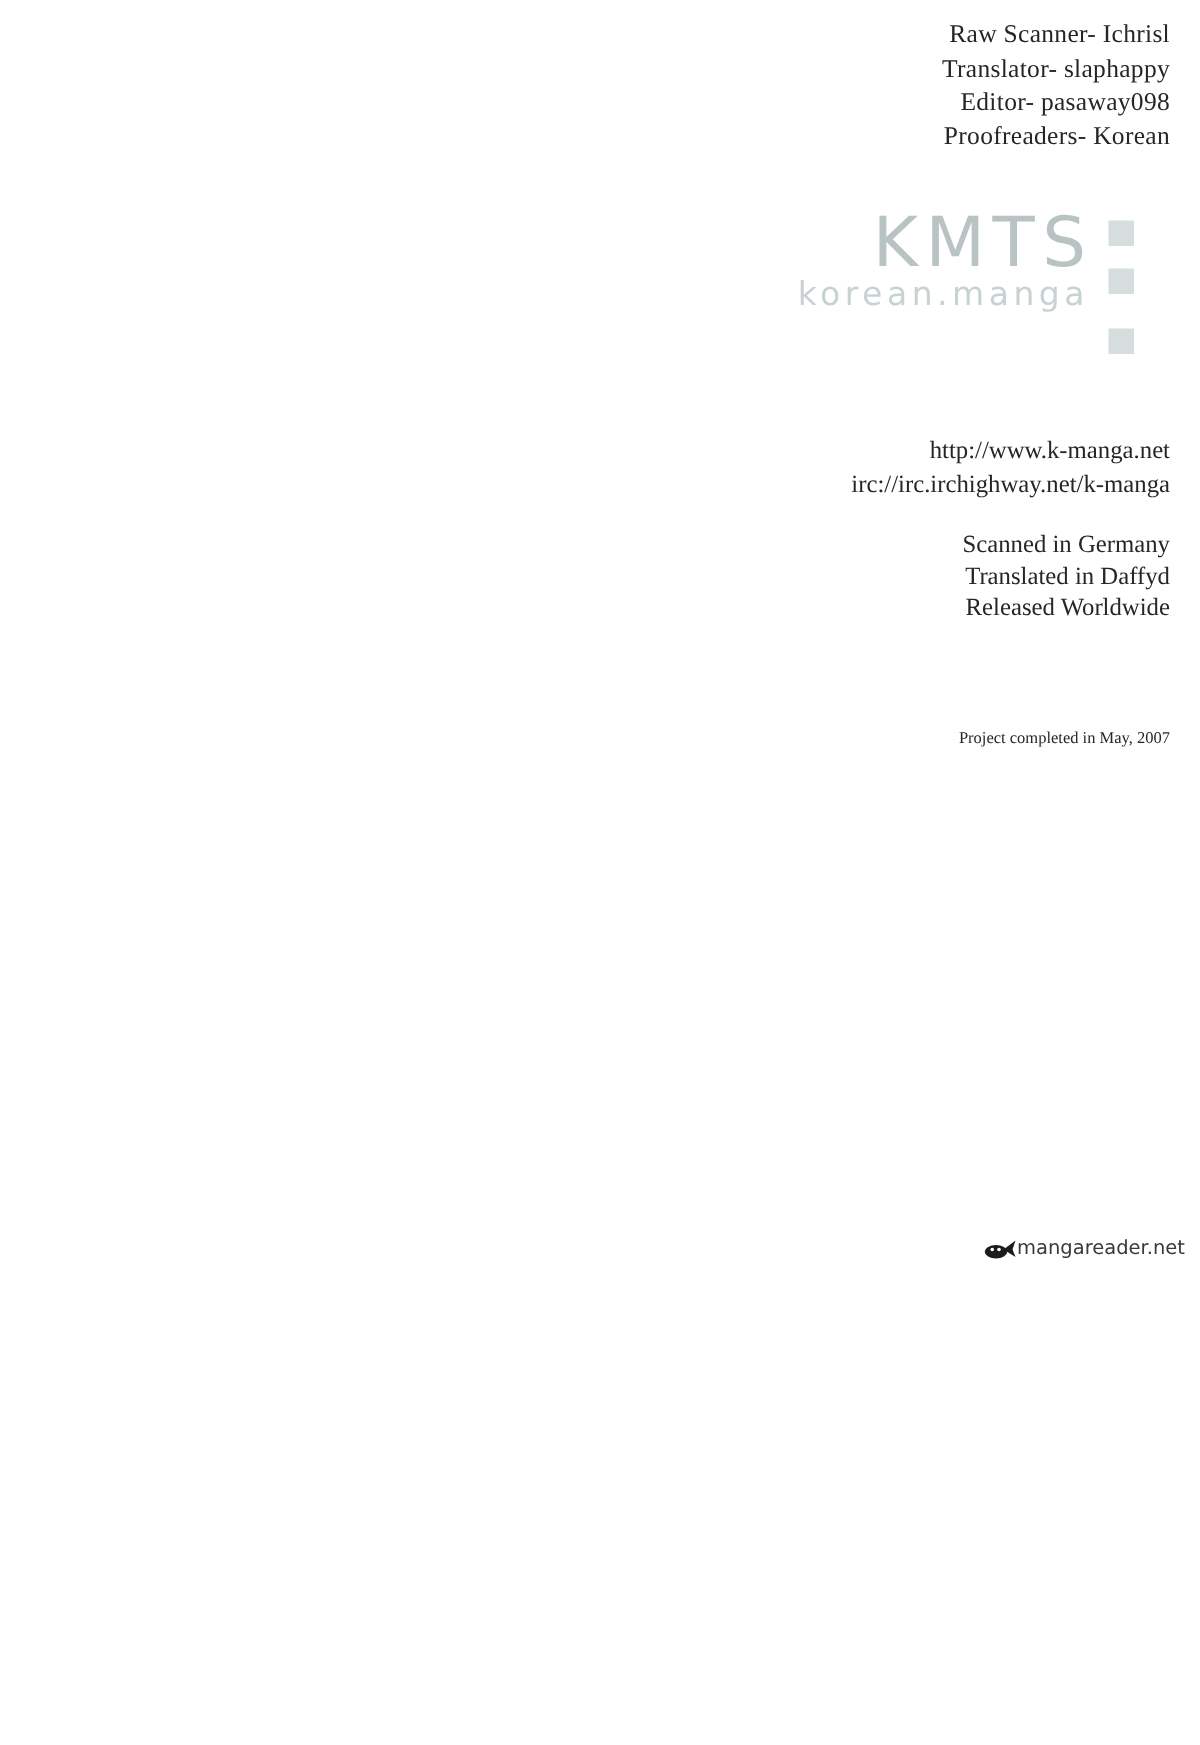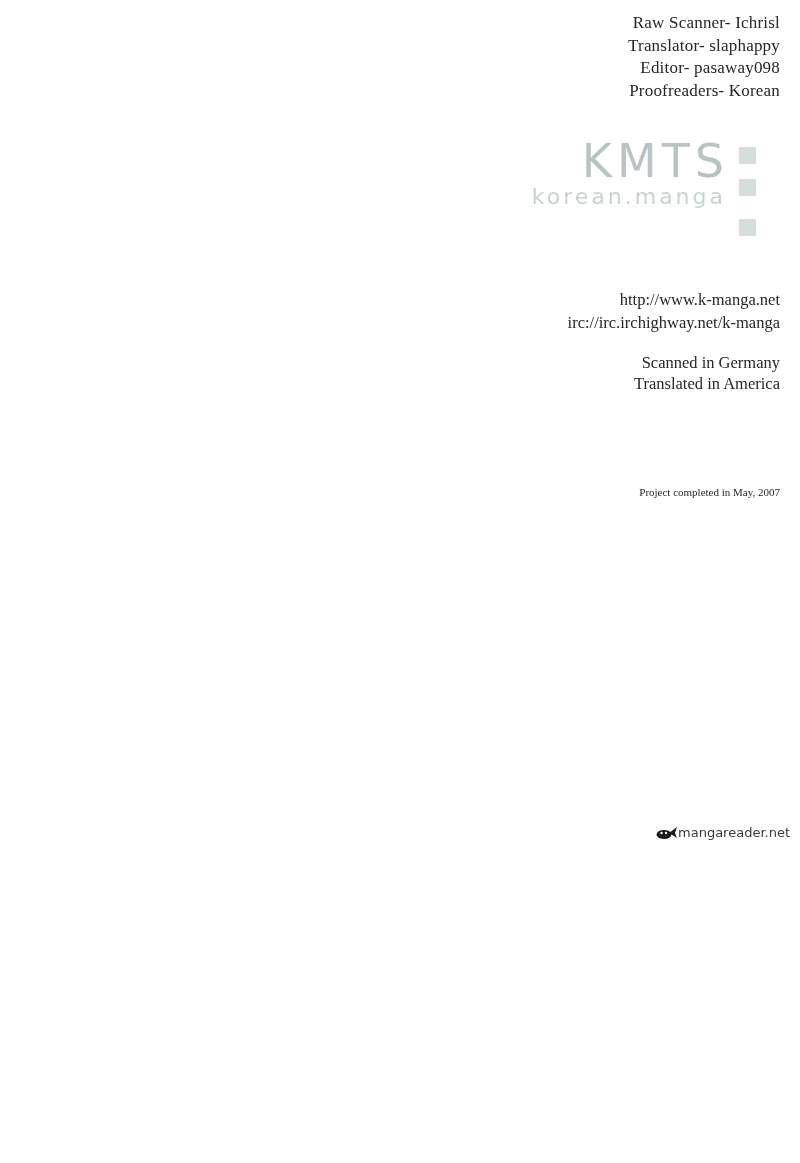"Translated in America" div { text: America -> Daffyd }
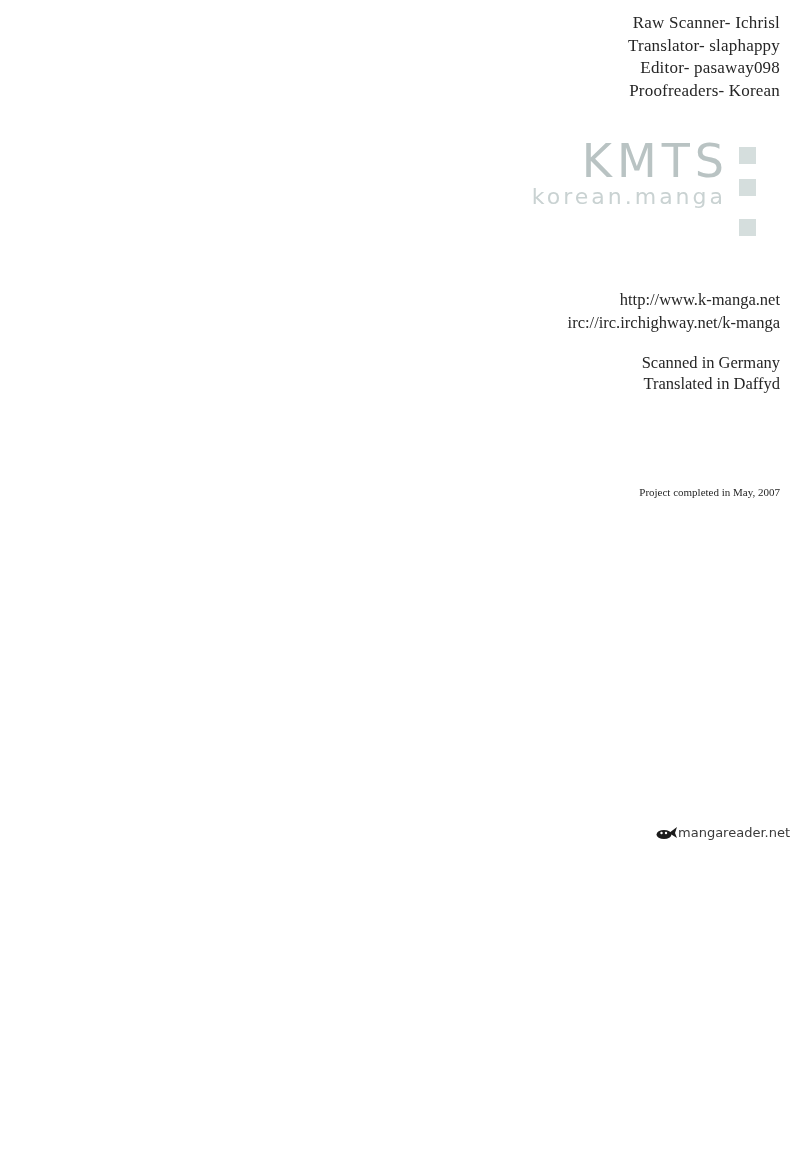"Released Worldwide" div { html: none -> <div>Released Worldwide</div> }
